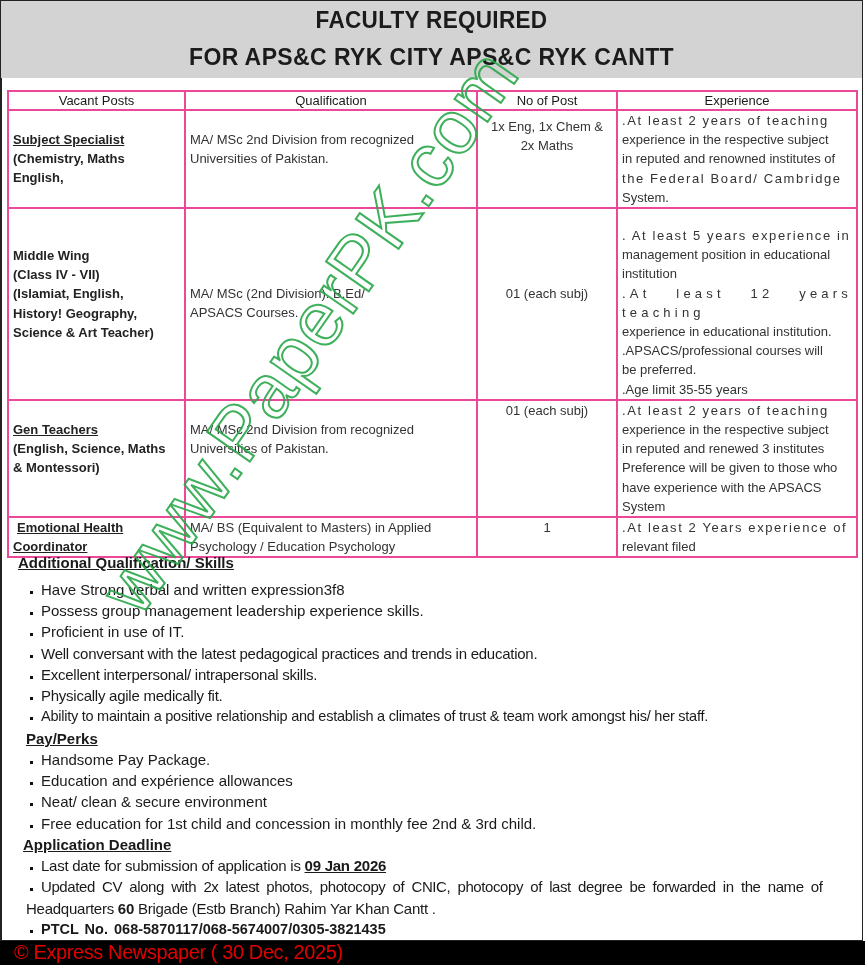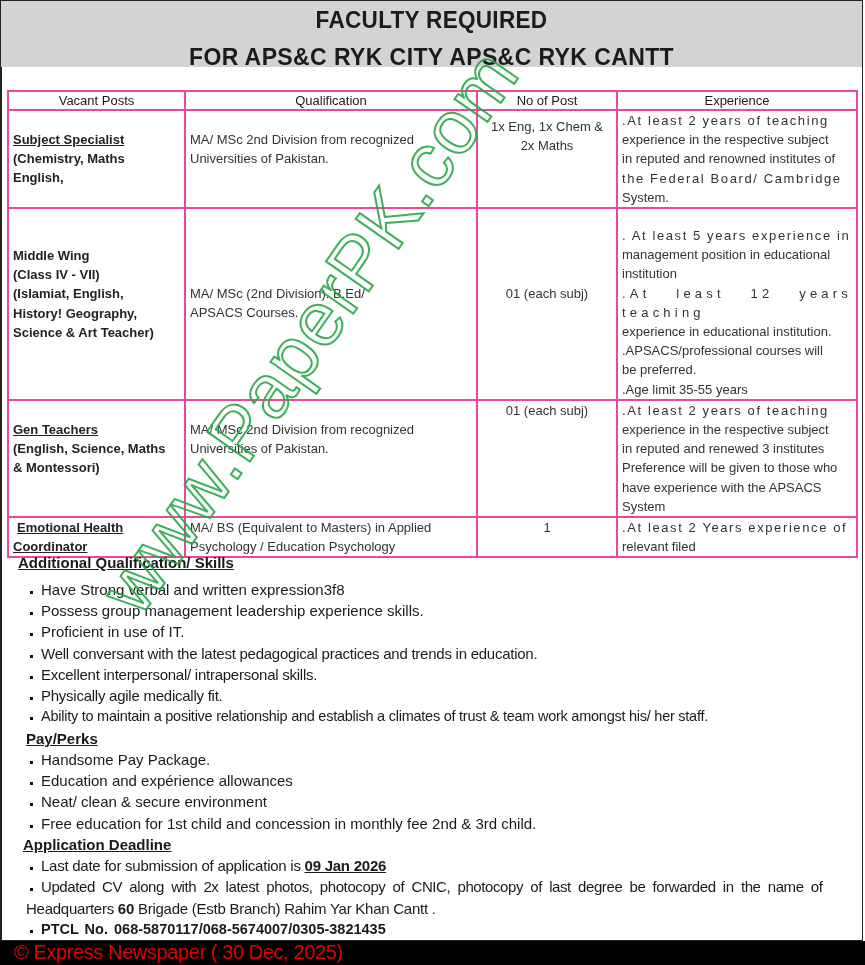"FACULTY REQUIRED" .header { height: 66px -> 77px }
